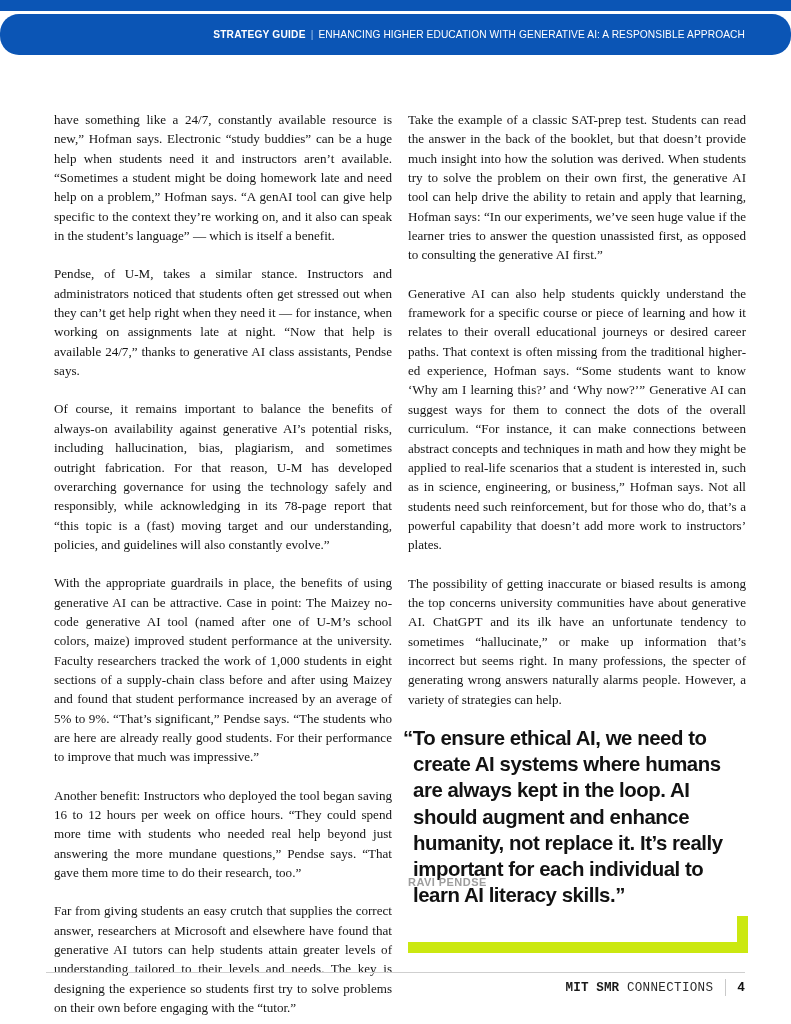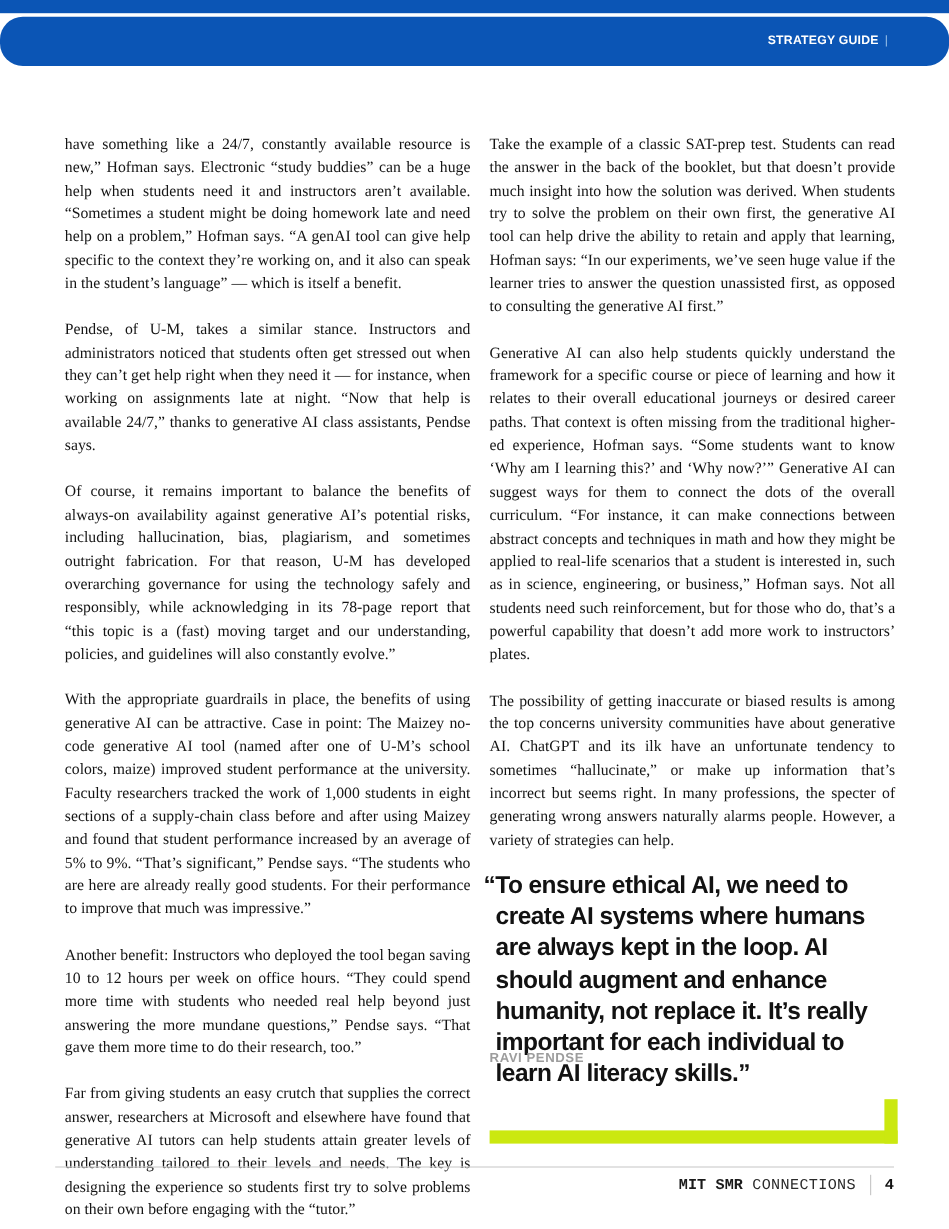"ENHANCING HIGHER EDUCATION WITH" span.rest { html: none -> <span>ENHANCING HIGHER EDUCATION WITH GENERATIVE AI: A RESPONSIBLE APPROACH</span> }
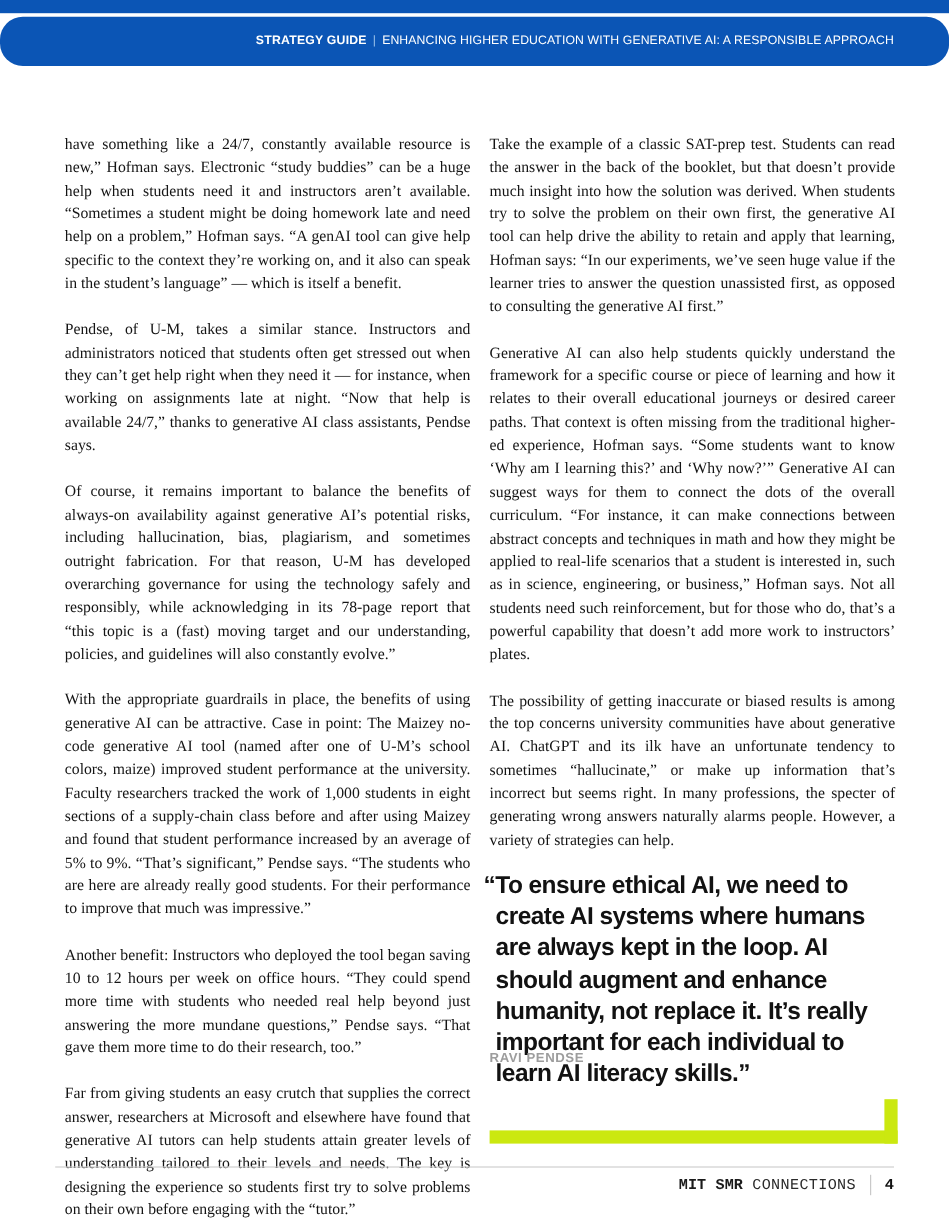"Another benefit: Instructors who" p { text: 10 -> 16 }
